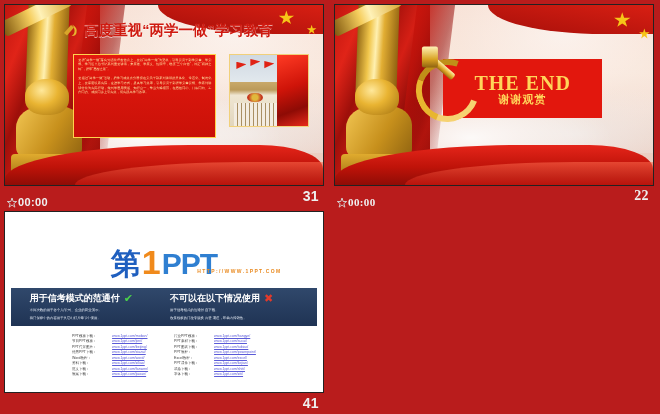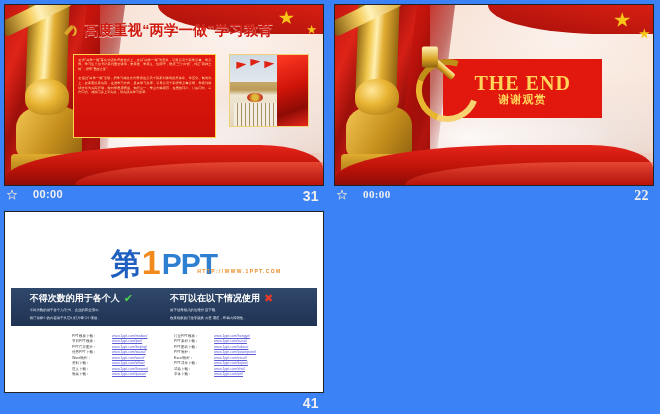"高度重视“两学一做”学习教育" .sorter { background: #3b82f6 -> #b91c1c }
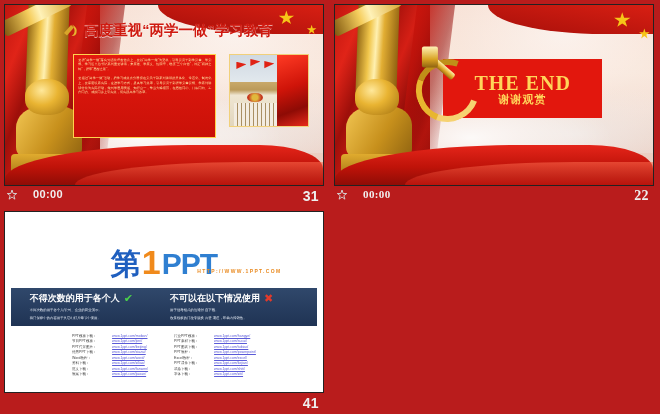"00:00" .fl { gap: 16px -> 1px; top: 2px -> 10px }
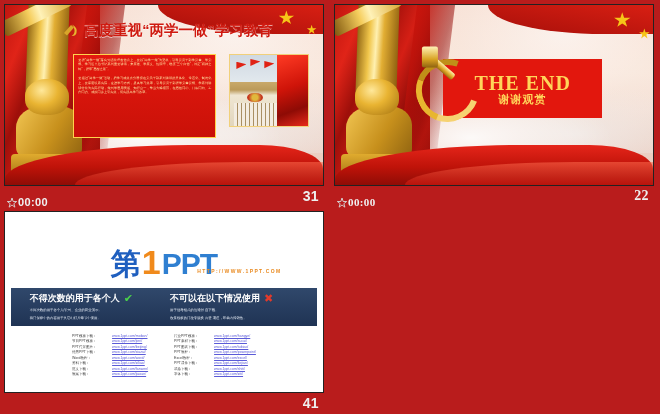"不得次数的用于各个人" span { text: 不得次数的用于各个人 -> 用于信考模式的范通付 }
